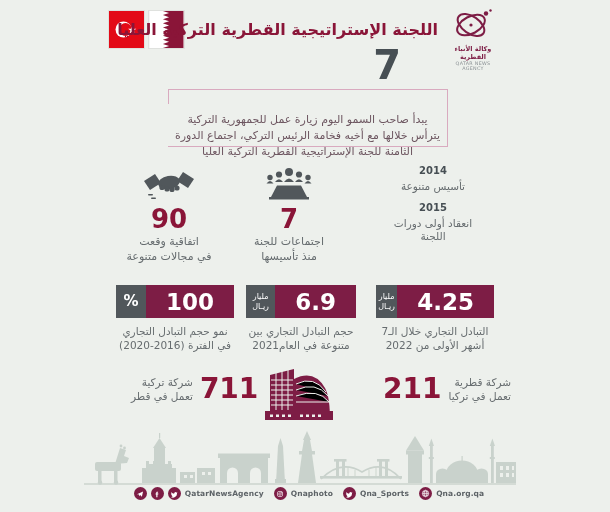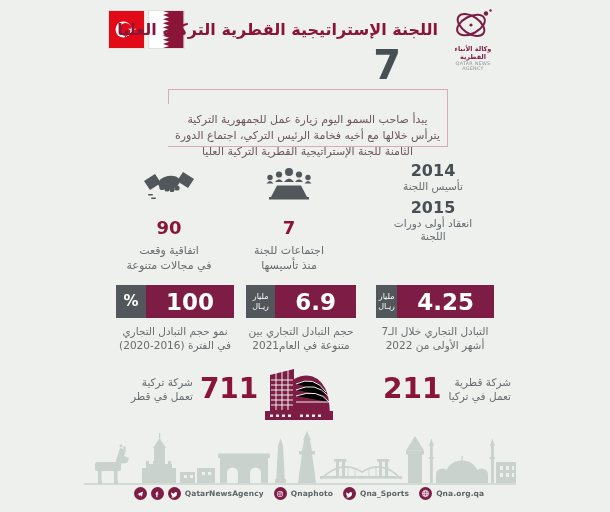"2014" .col-years .year { font-size: 16px -> 10px }
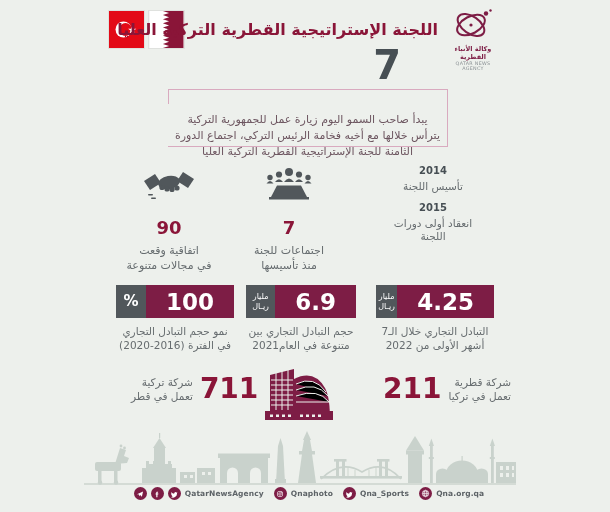"تأسيس اللجنة" div.ylabel { text: اللجنة -> متنوعة }
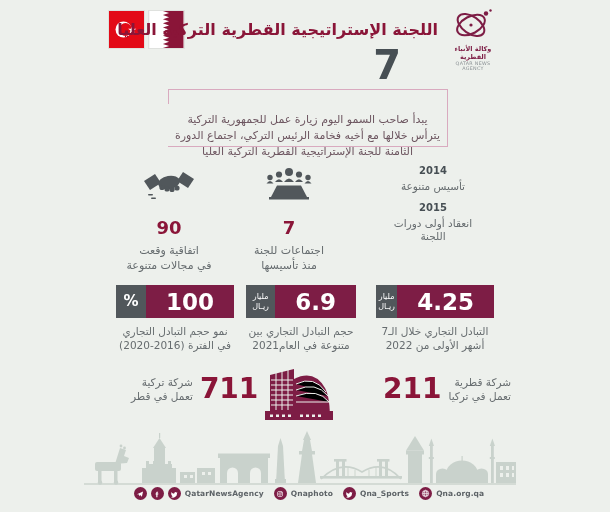"90" .ccol .cnum { font-size: 18px -> 26px; margin-top: 12px -> 3px }
